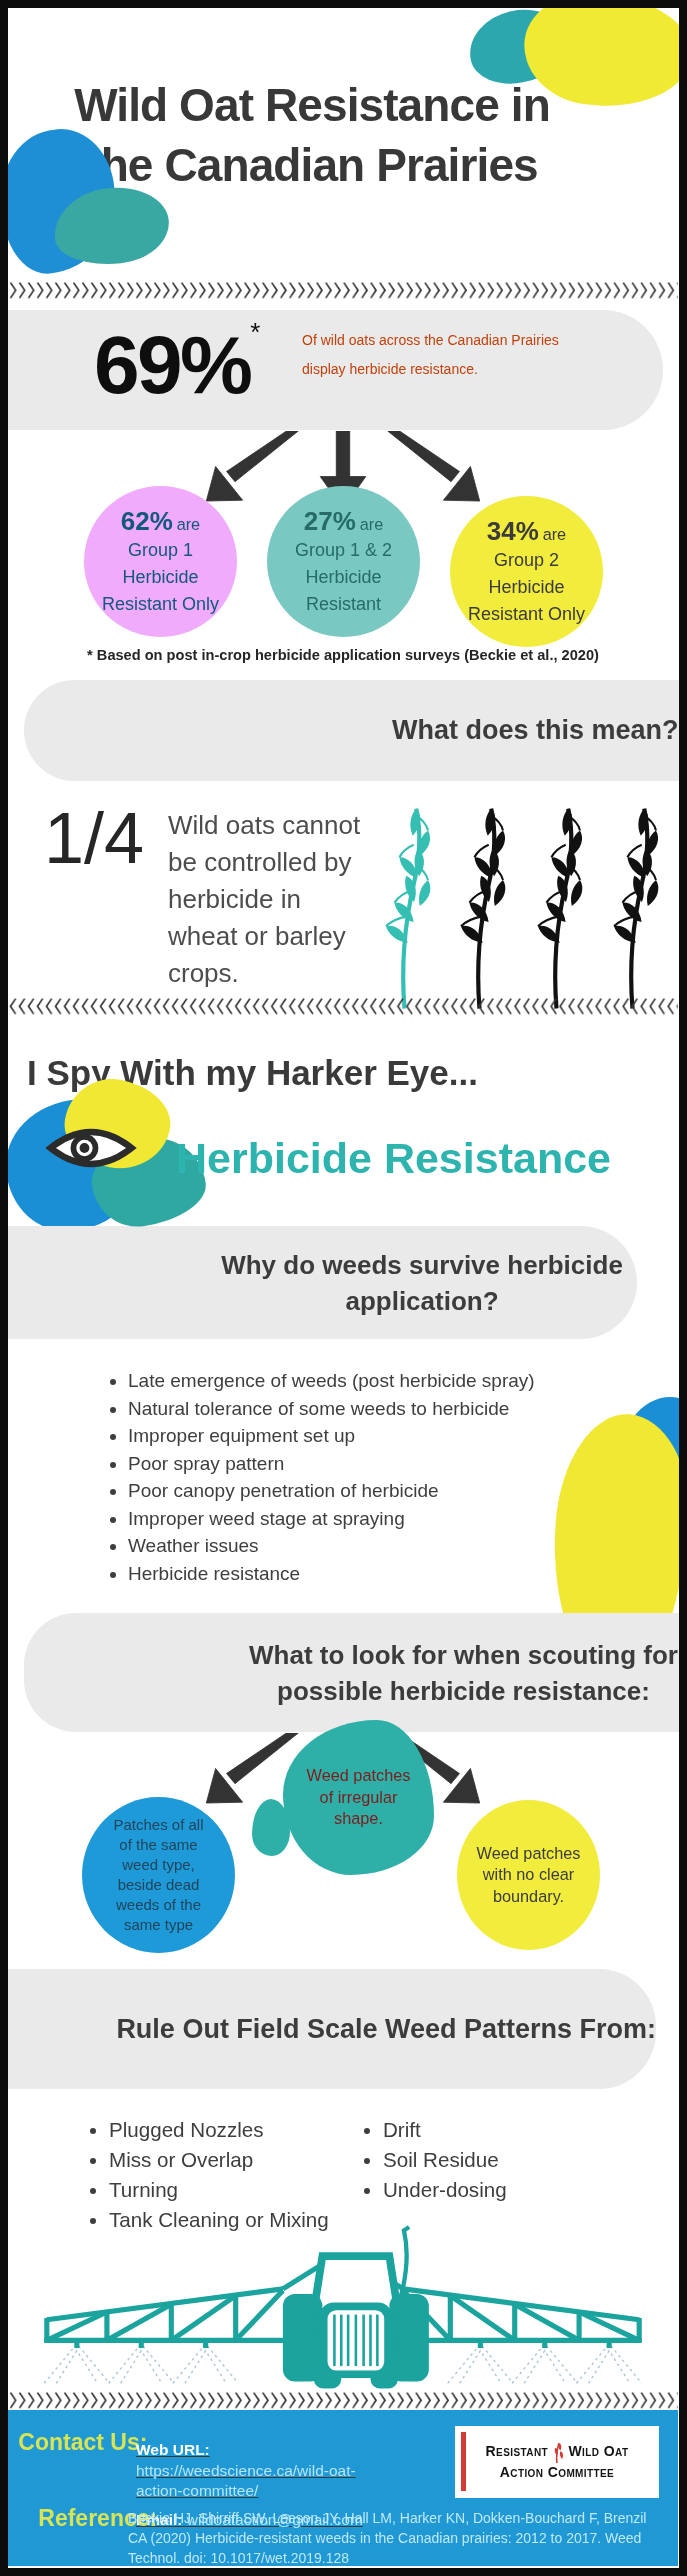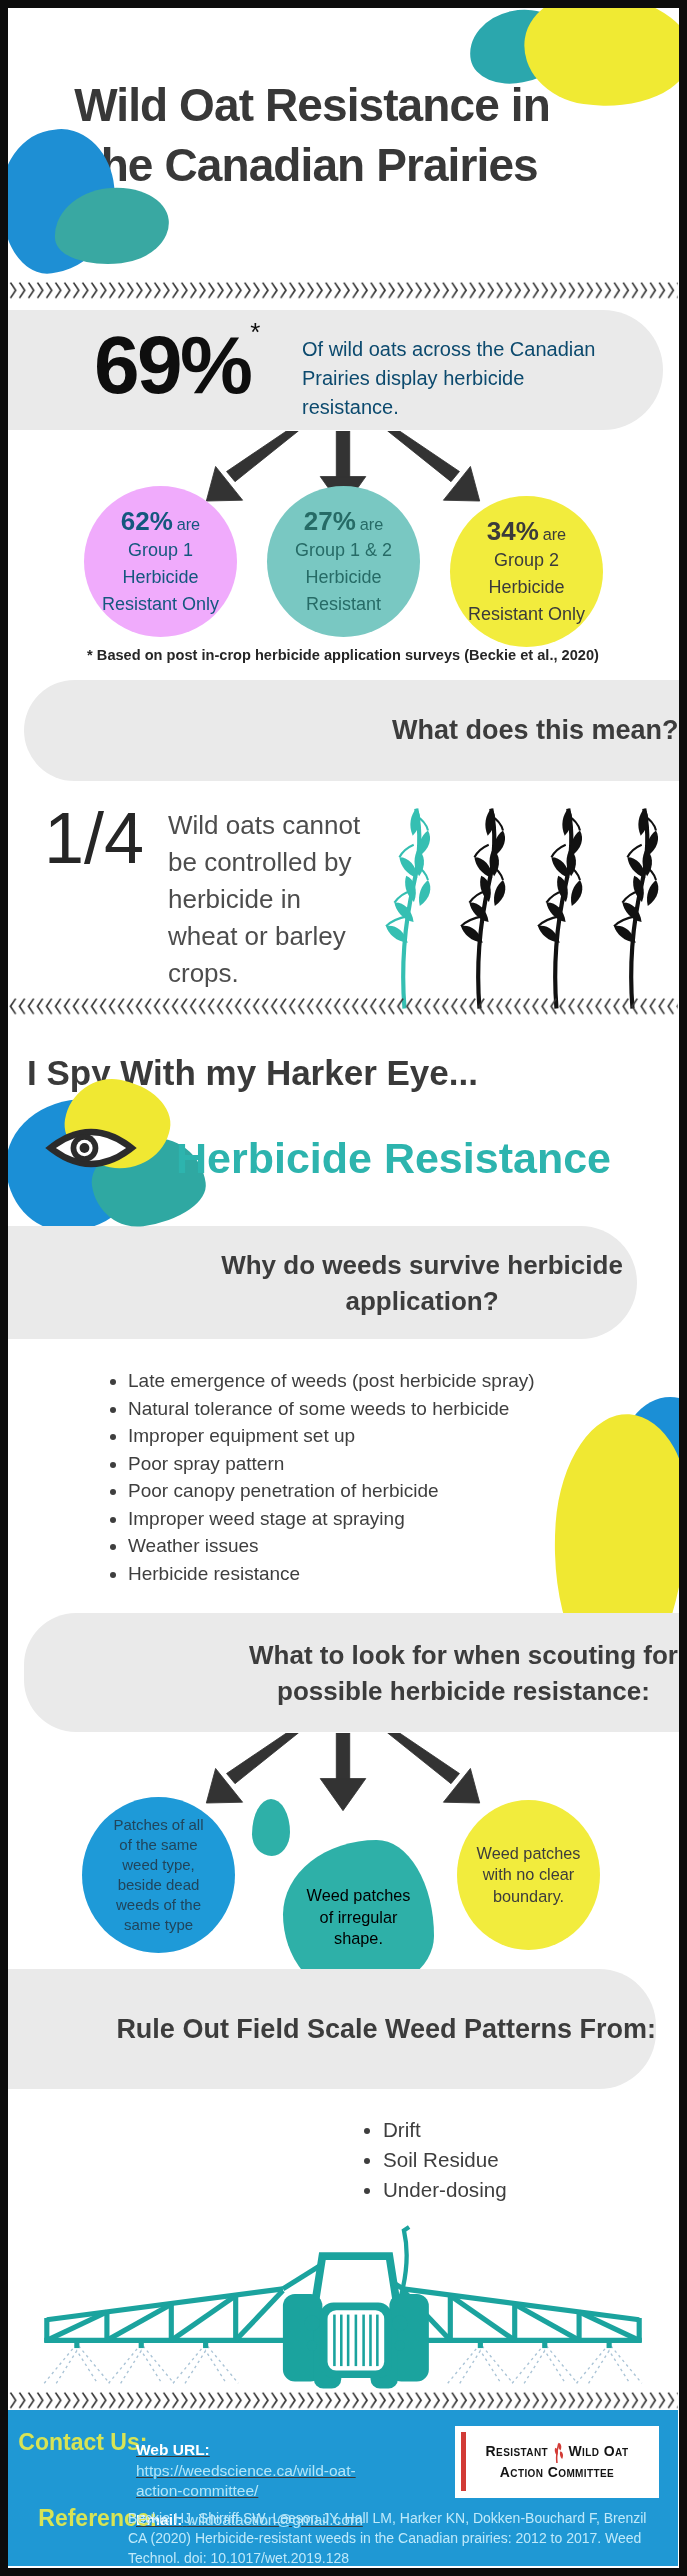"Of wild oats across the" .stat-desc { color: #0c4a6e -> #c2410c; font-size: 20px -> 14px; top: 327px -> 318px }
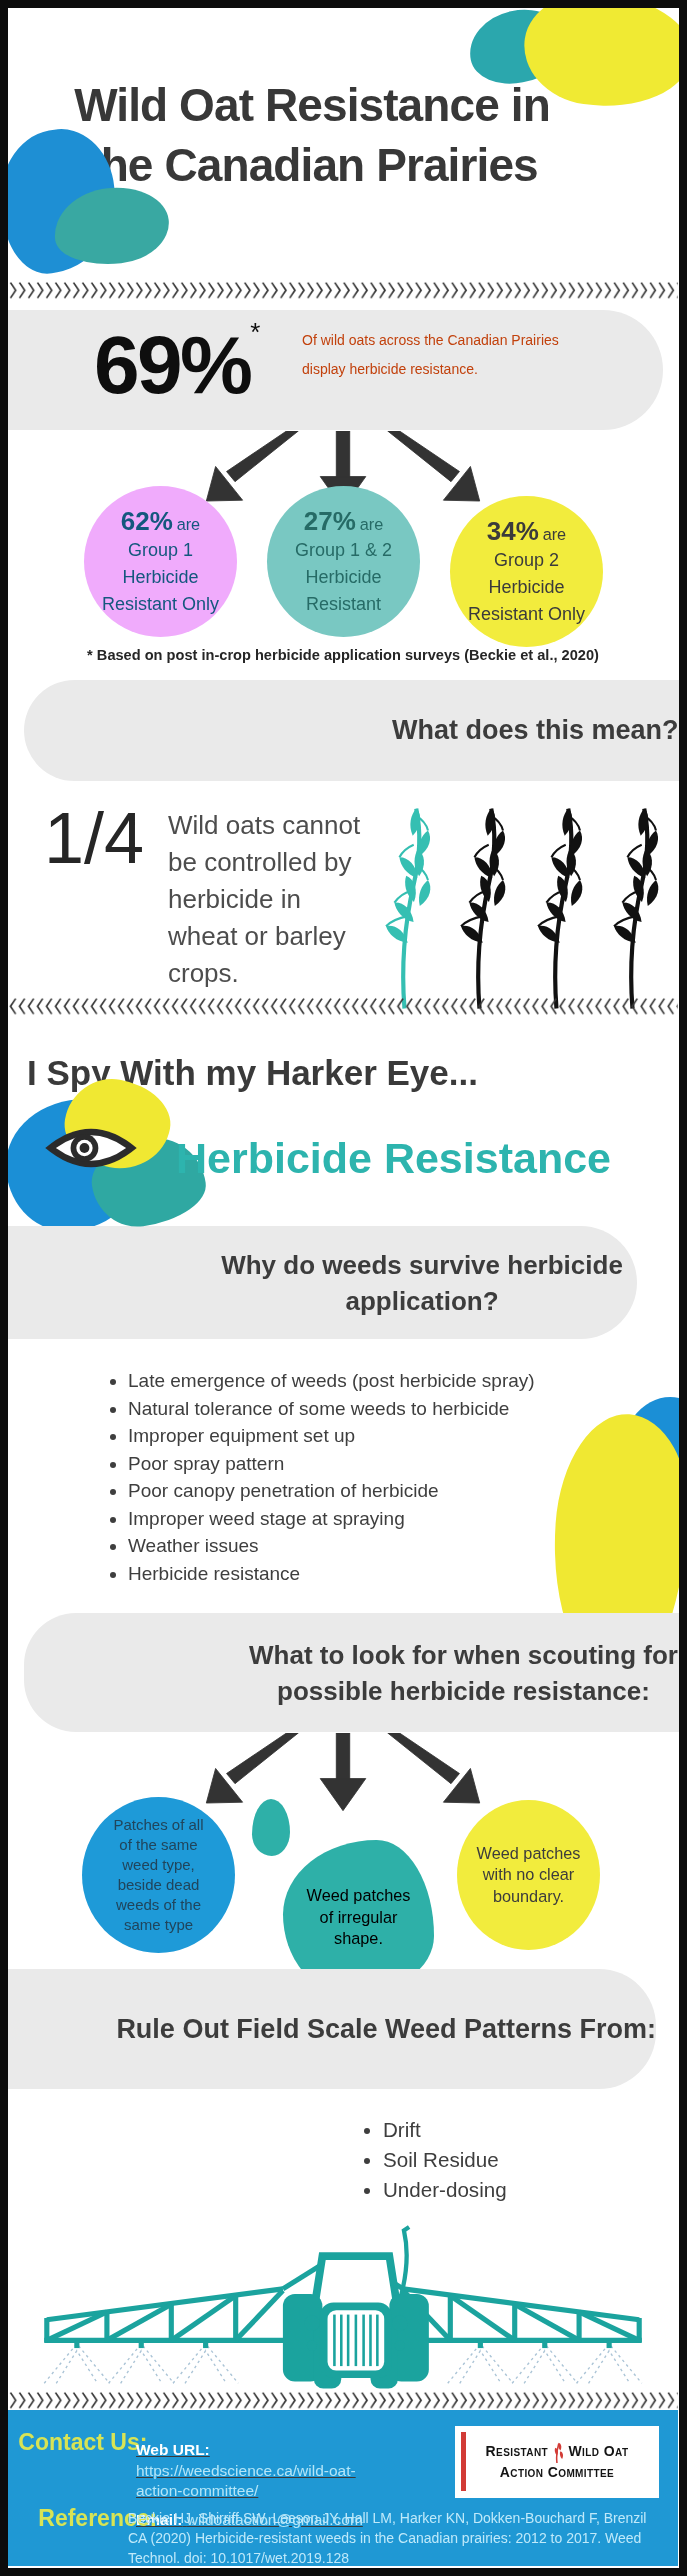"Weed patches of irregular shape." #sc2 { color: #000000 -> #7f1d1d; top: 1832px -> 1712px }
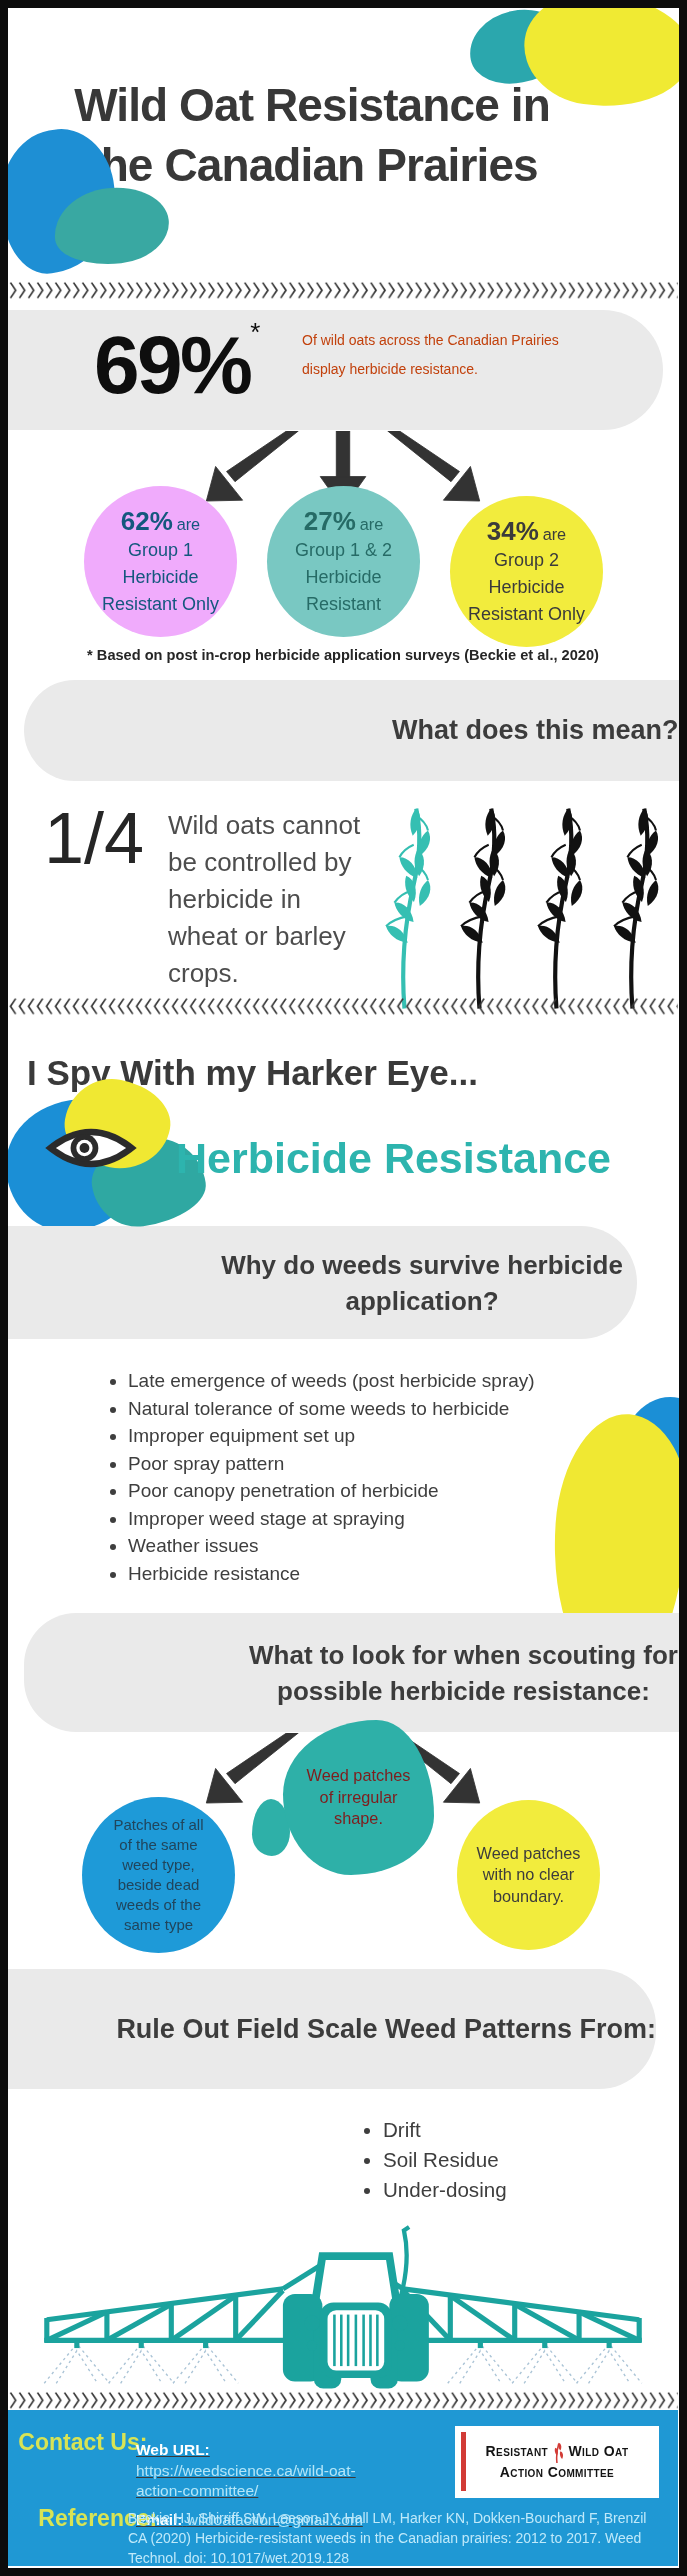"Plugged Nozzles" ul.blist { html: none -> <ul> <li>Plugged Nozzles</li> <li>Miss or Overlap</li> <li>Turning</li> <li>Tank Cleaning or Mixing</li> </ul> }
